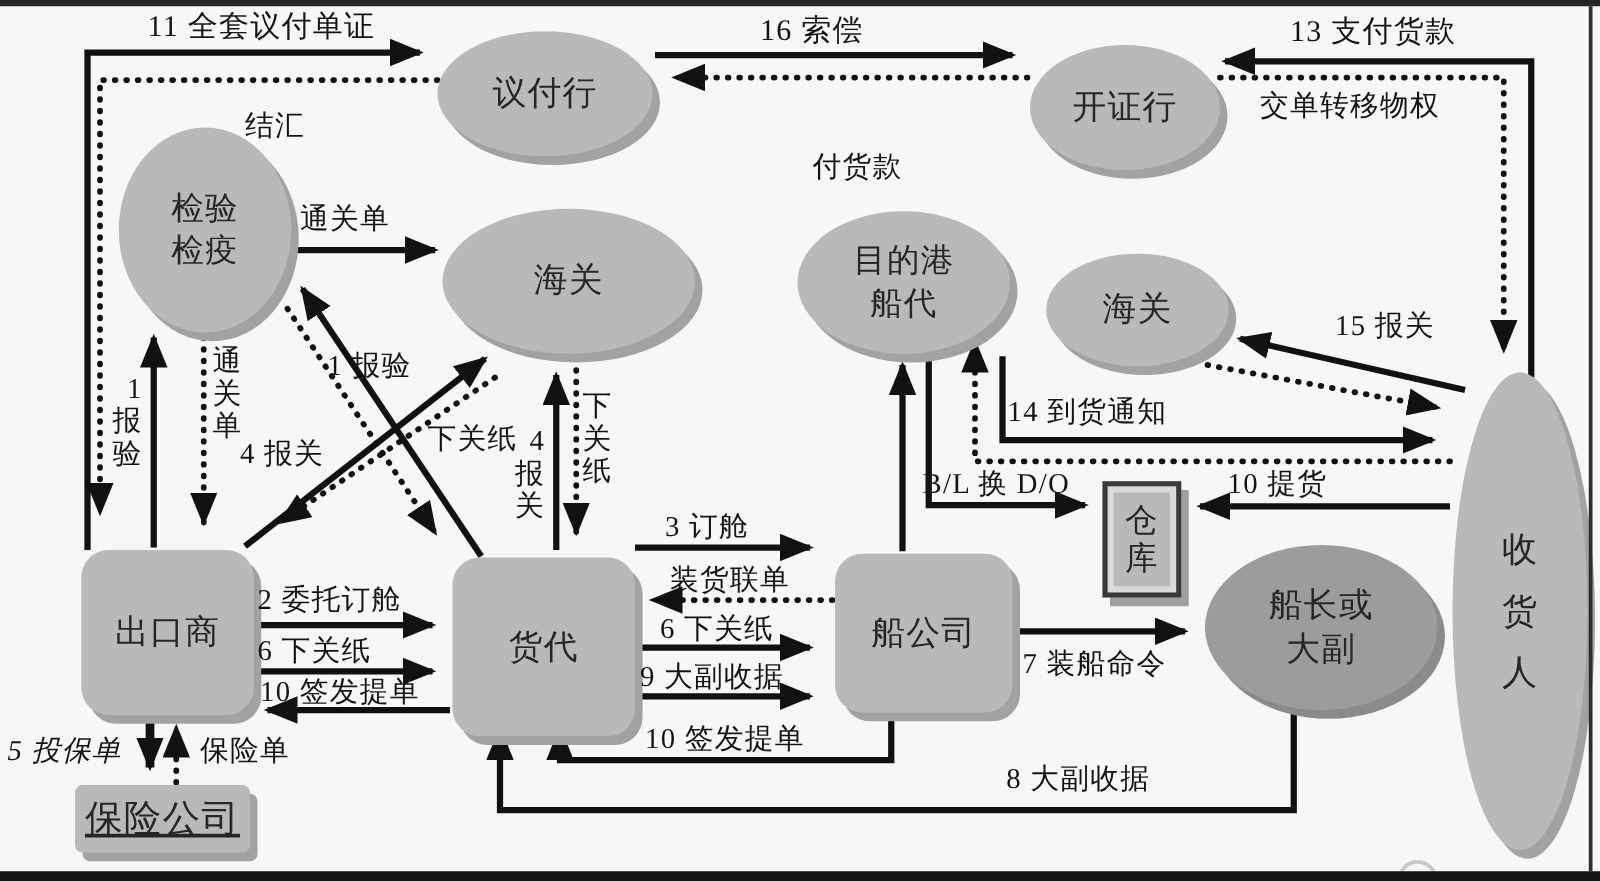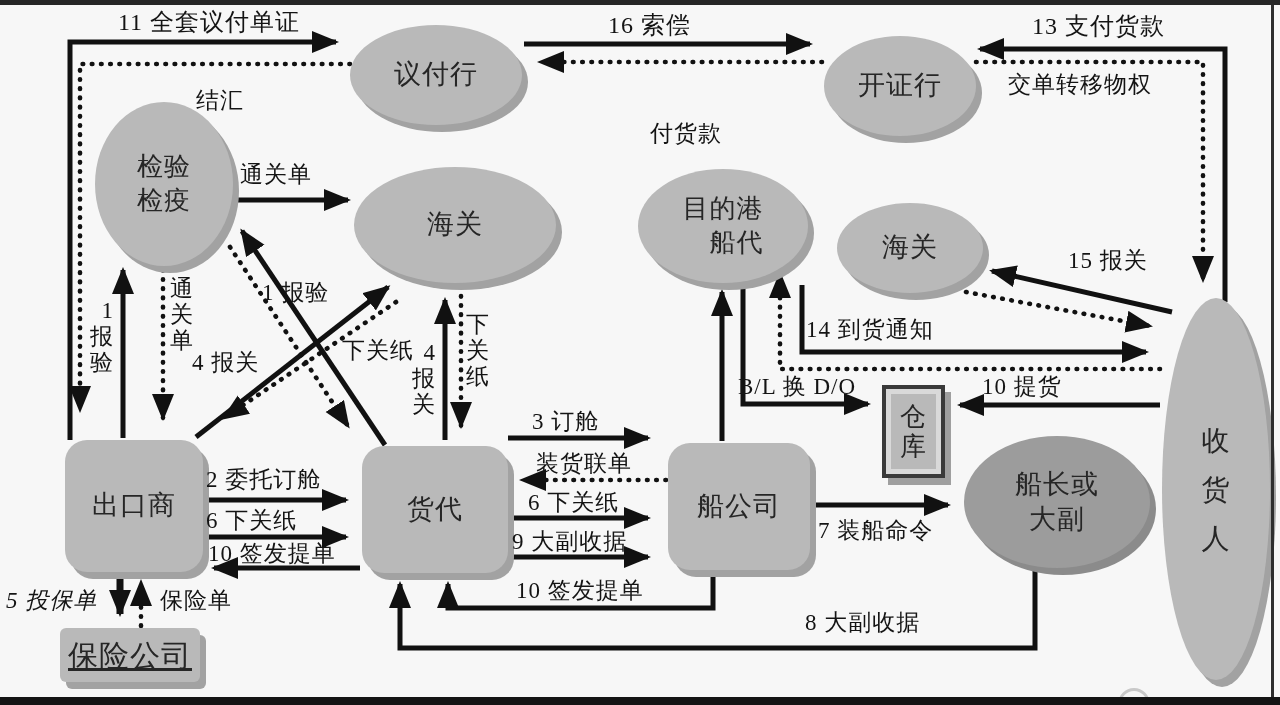"目的港" div.node { text-align: right -> none }
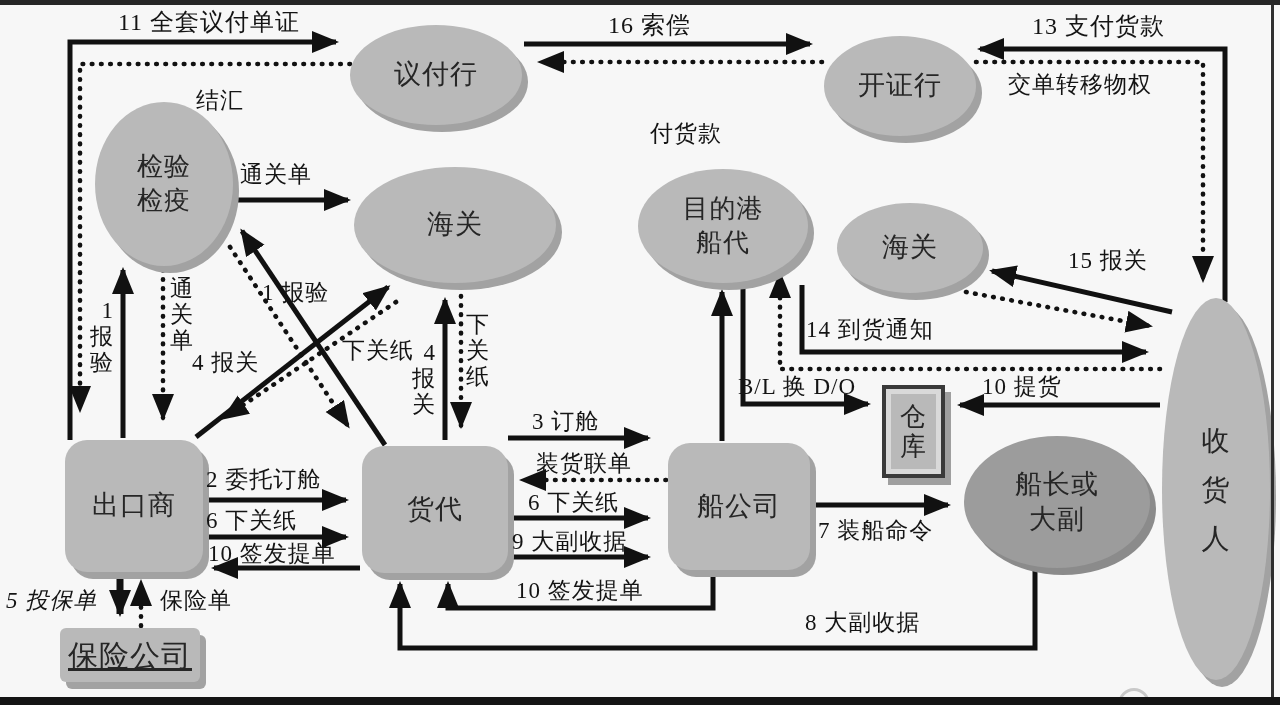"货代" div.node { height: 127px -> 143px }
